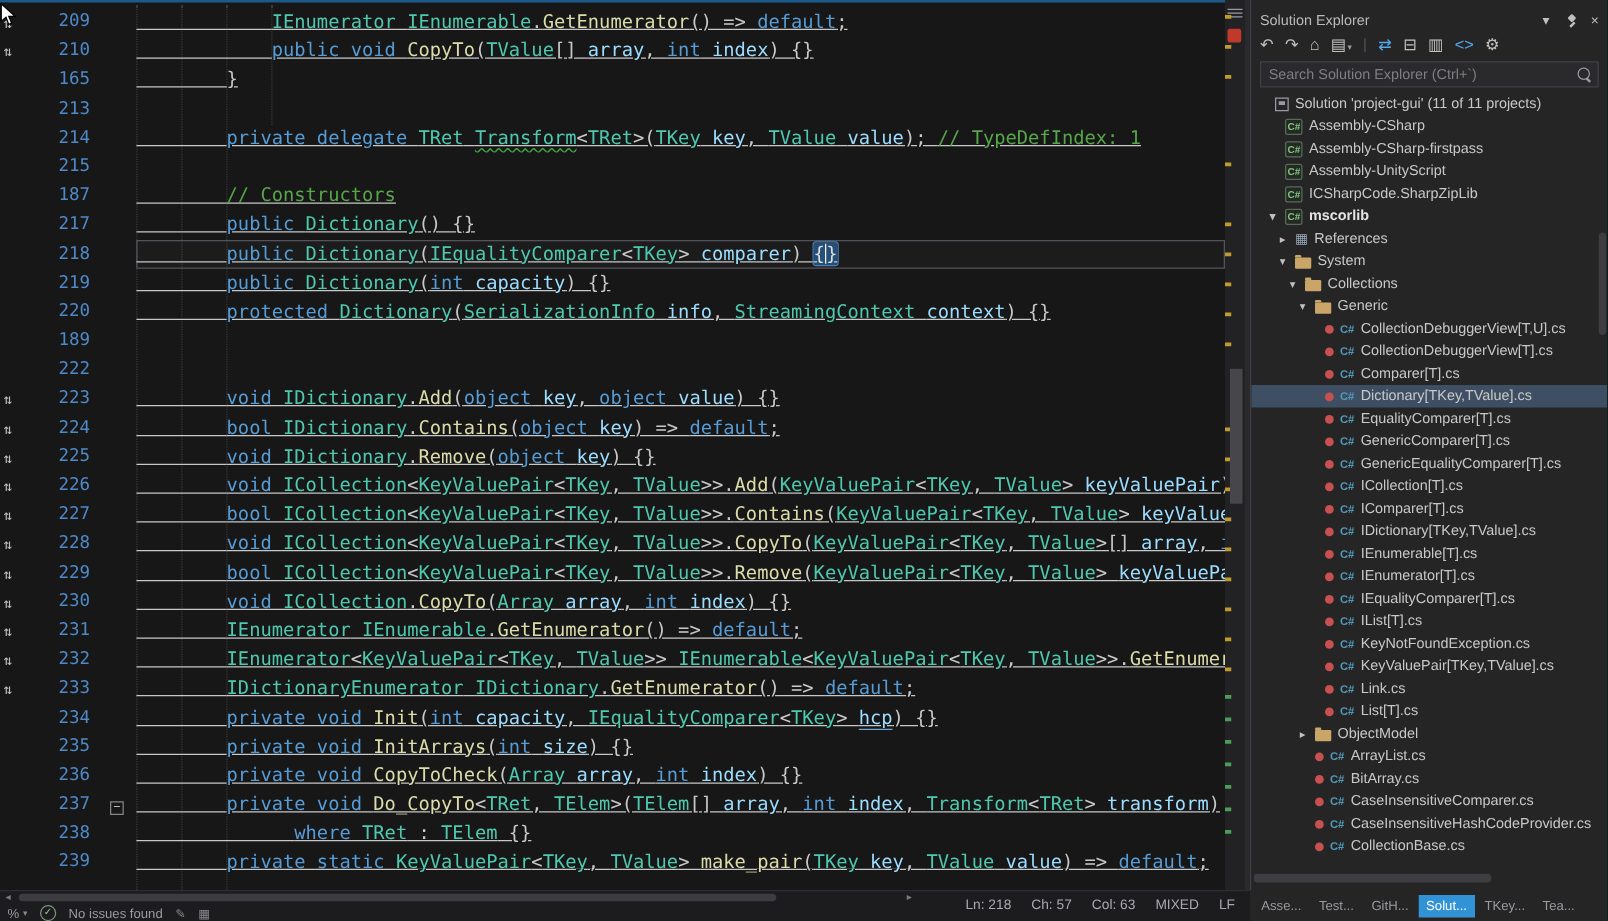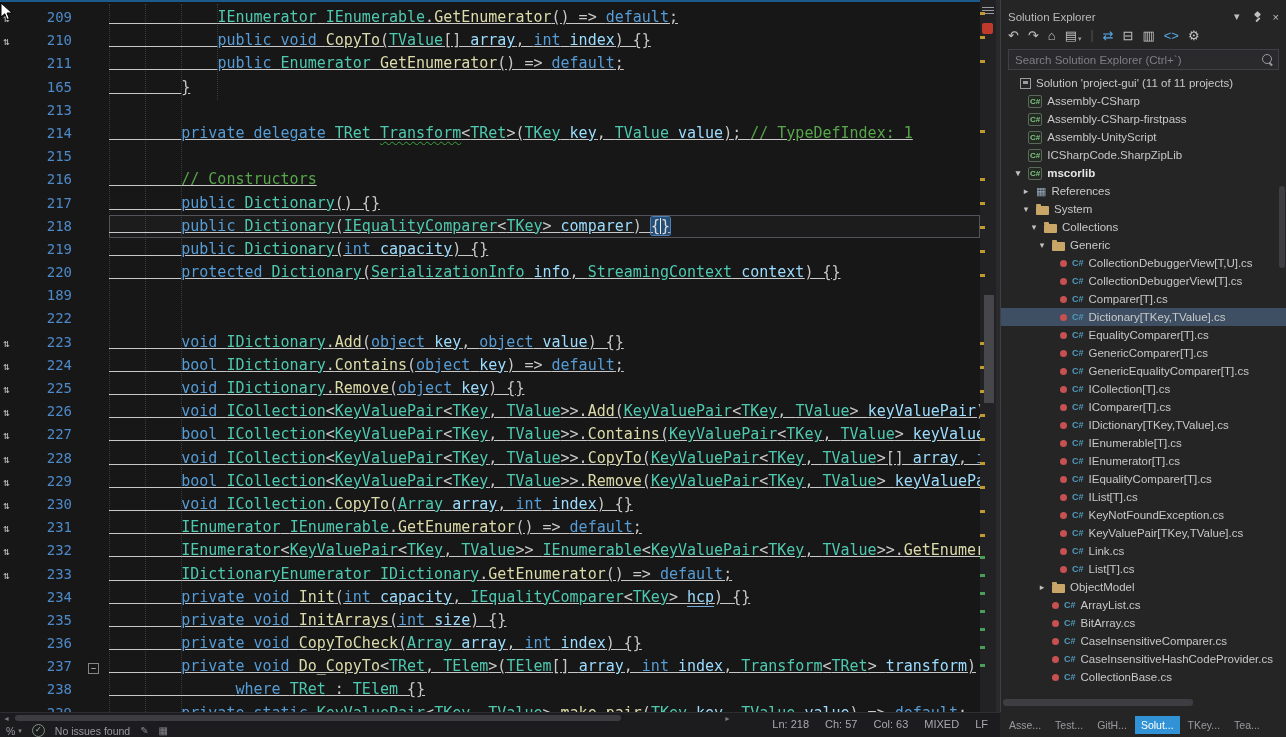"211" div.eline { html: <div><span></span><span>211</span><span></span><span> <span>public </span><span>Enumerator</span><span> </span><span>GetEnumerator</span><span>() =&gt; </span><span>default</span><span>;</span></span></div> -> none }
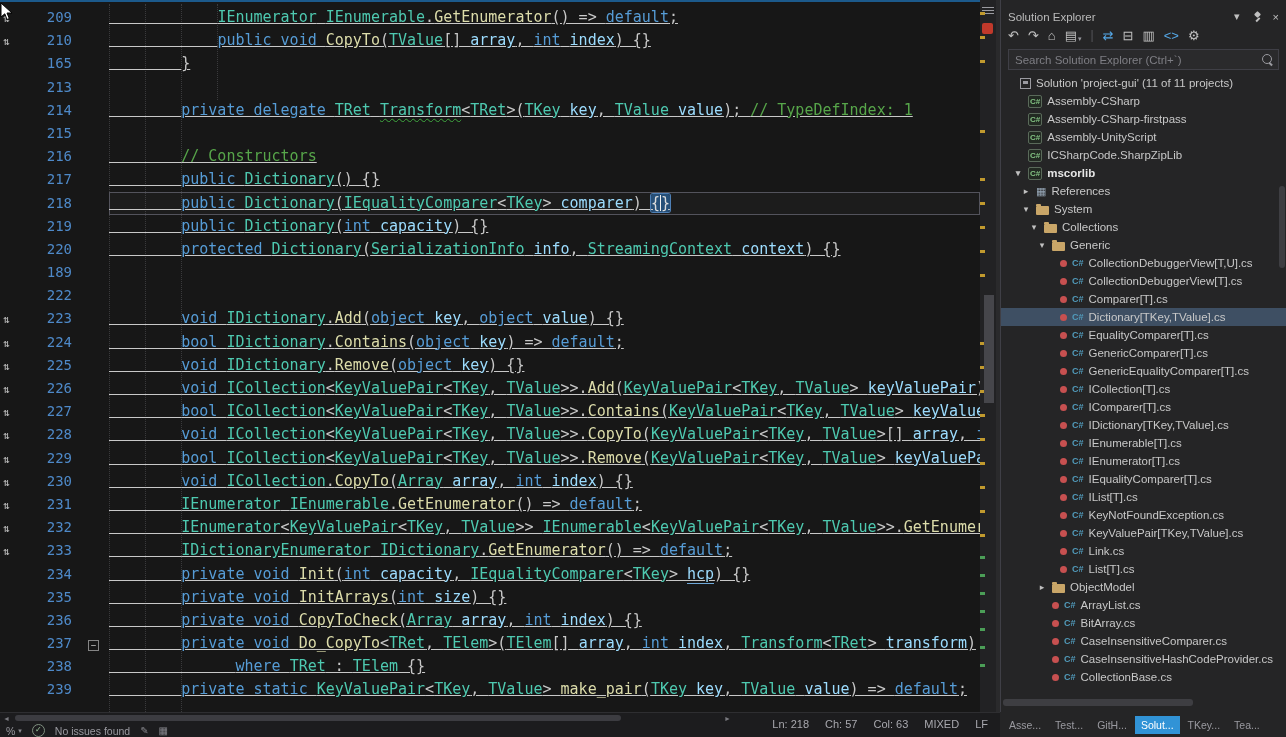"216" span.lnum { text: 216 -> 187 }
